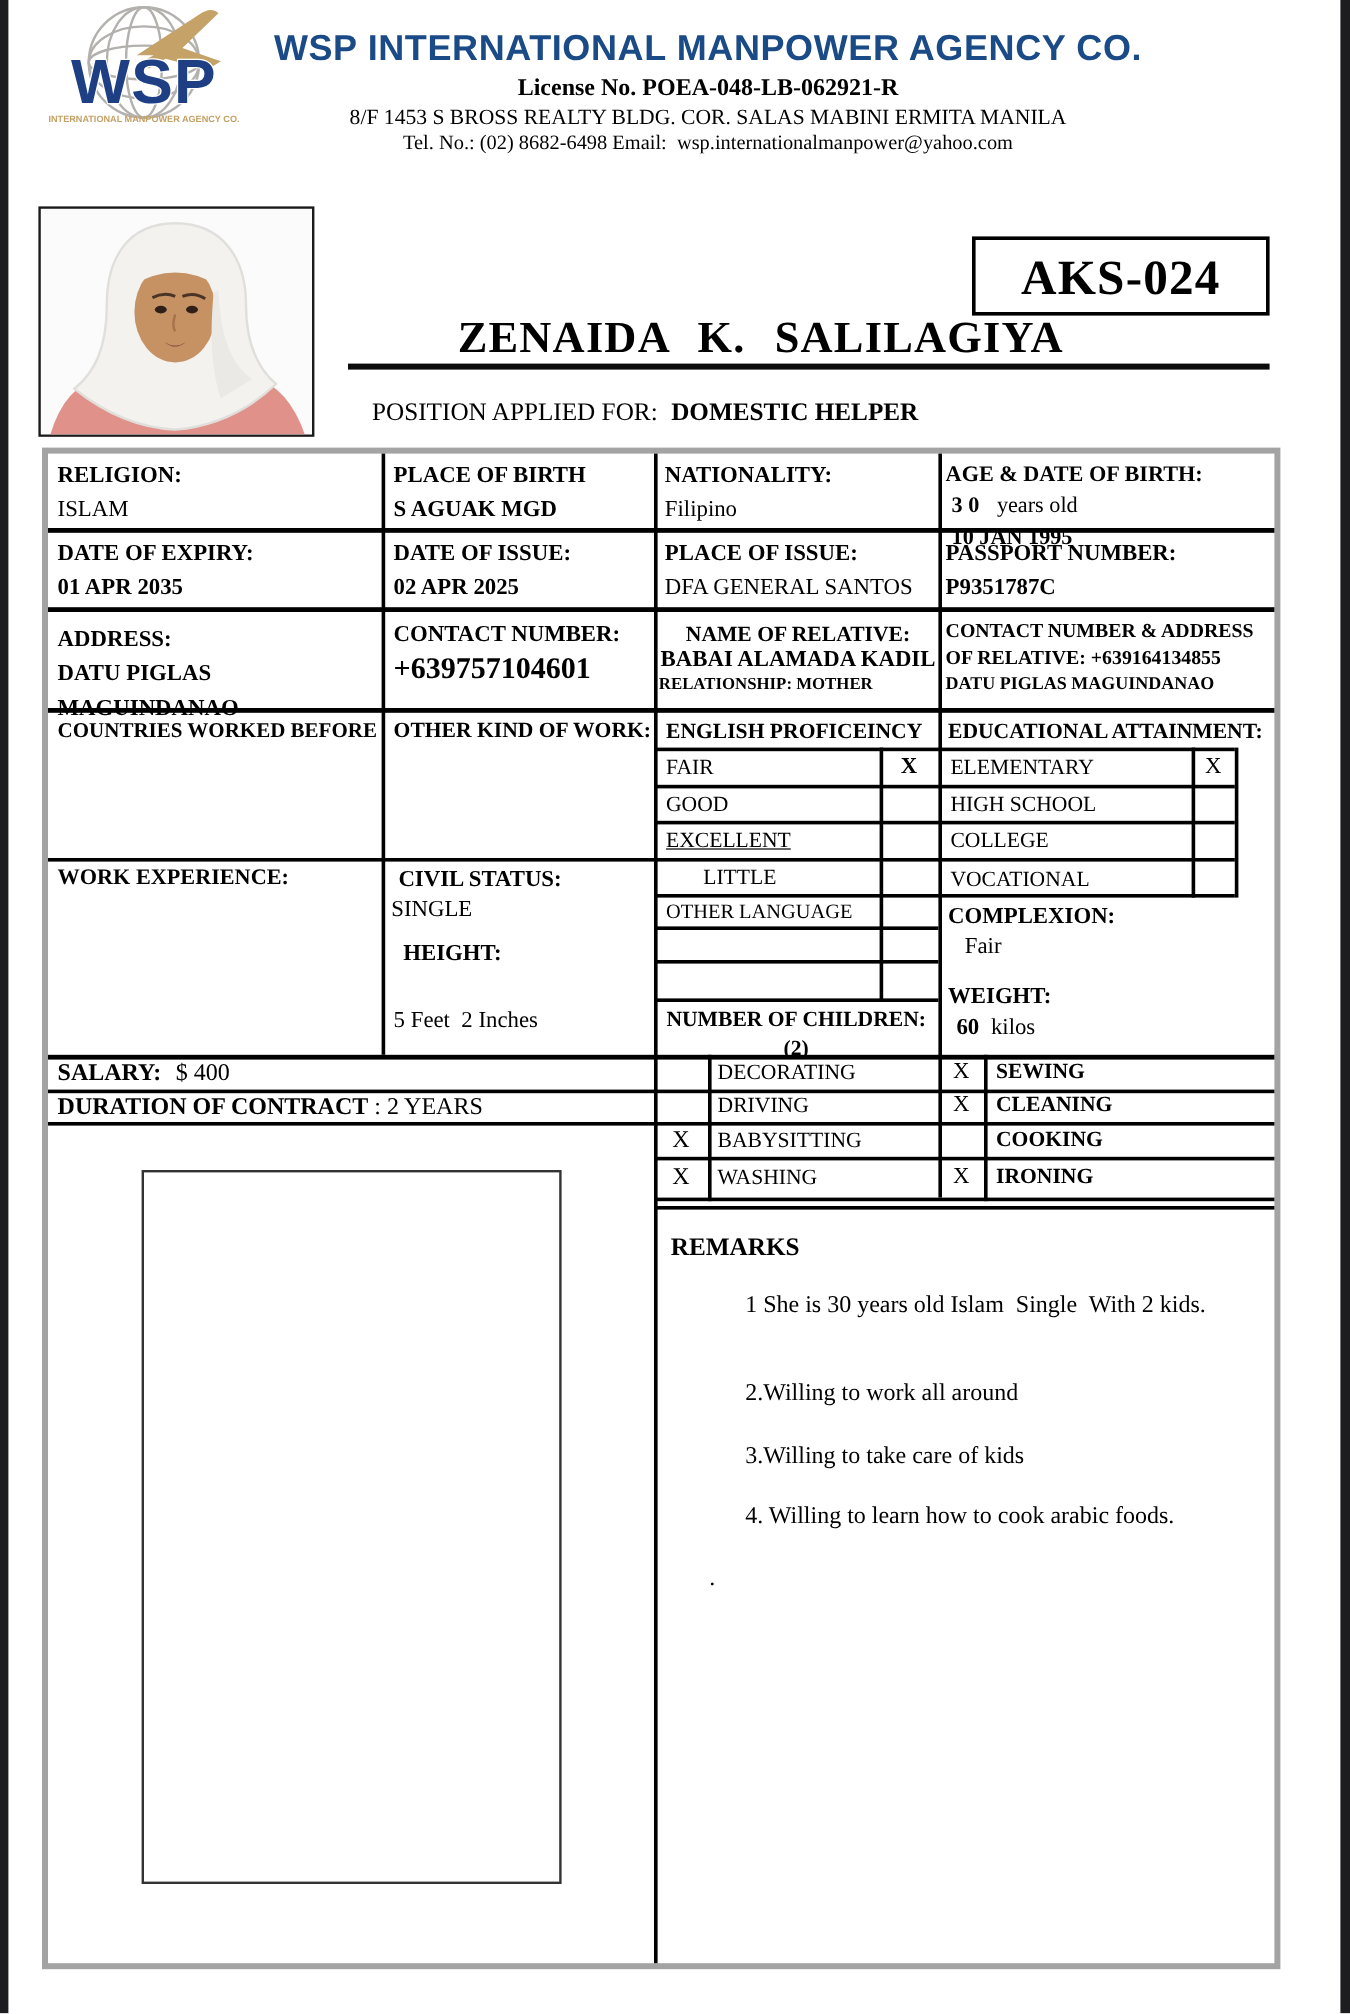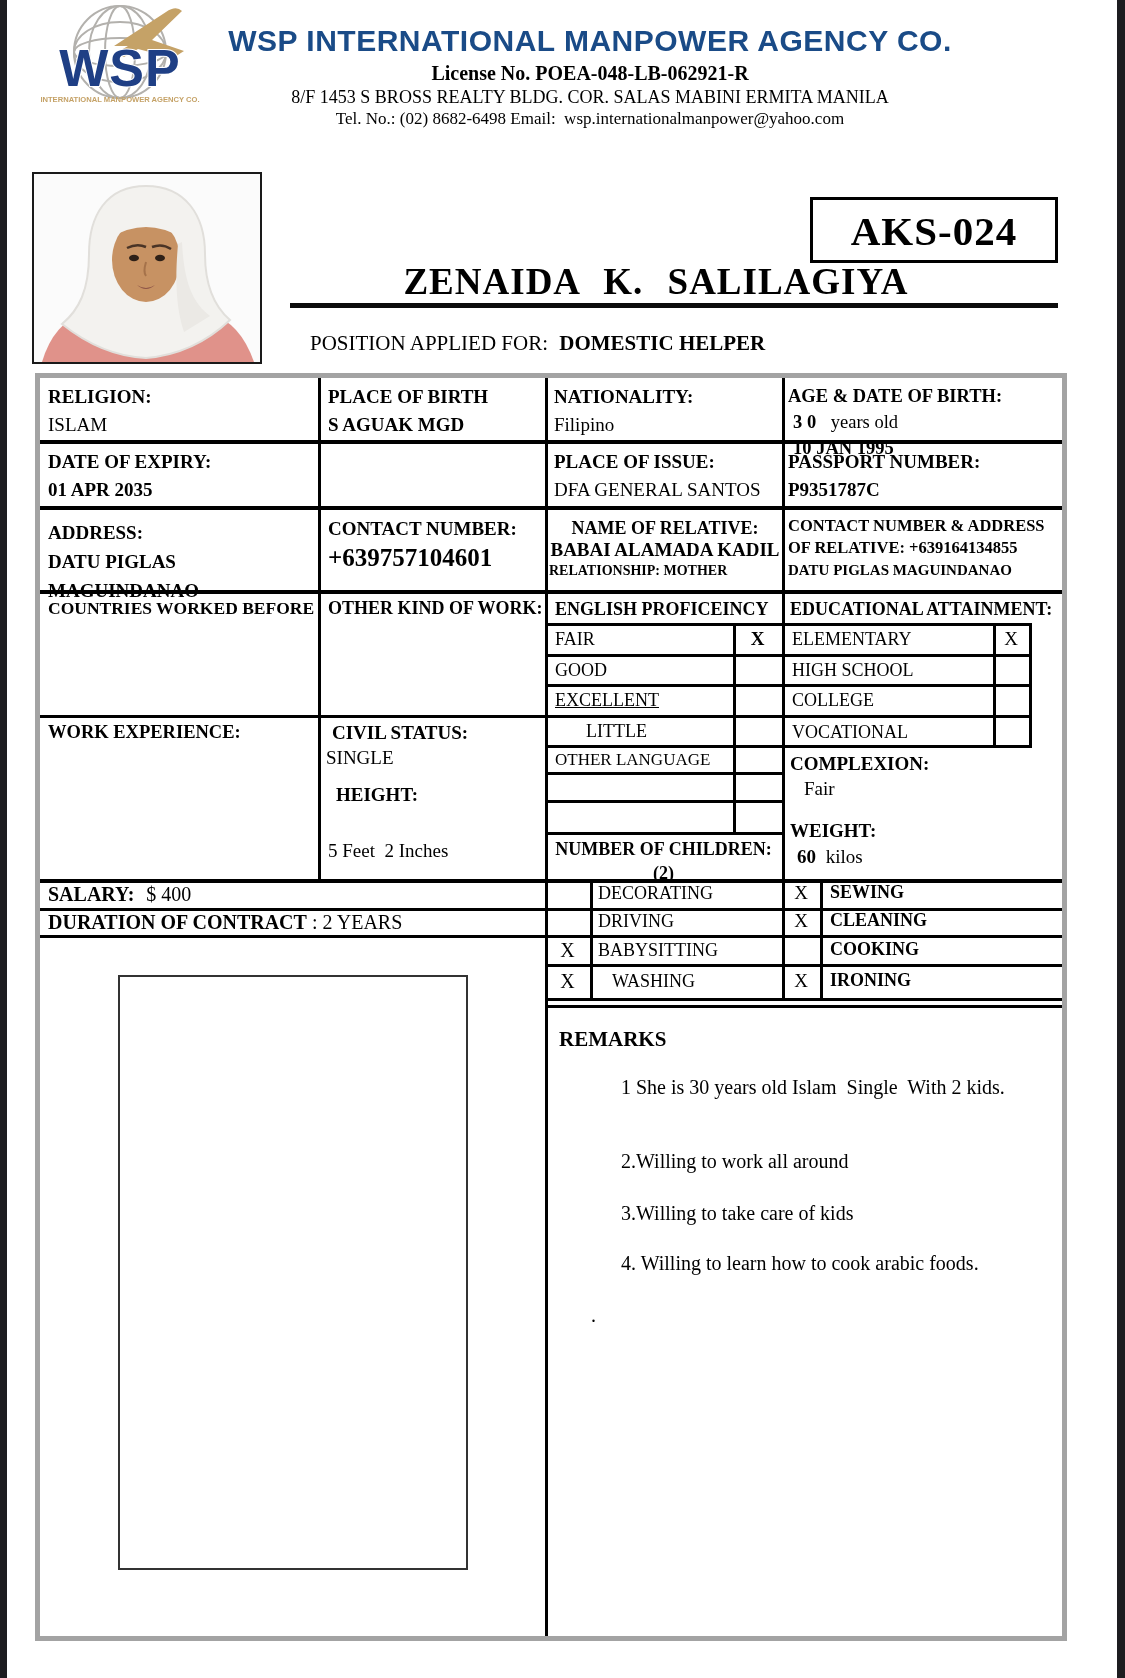"ZENAIDA K. SALILAGIYA" div.abs { left: 286px -> 264px }
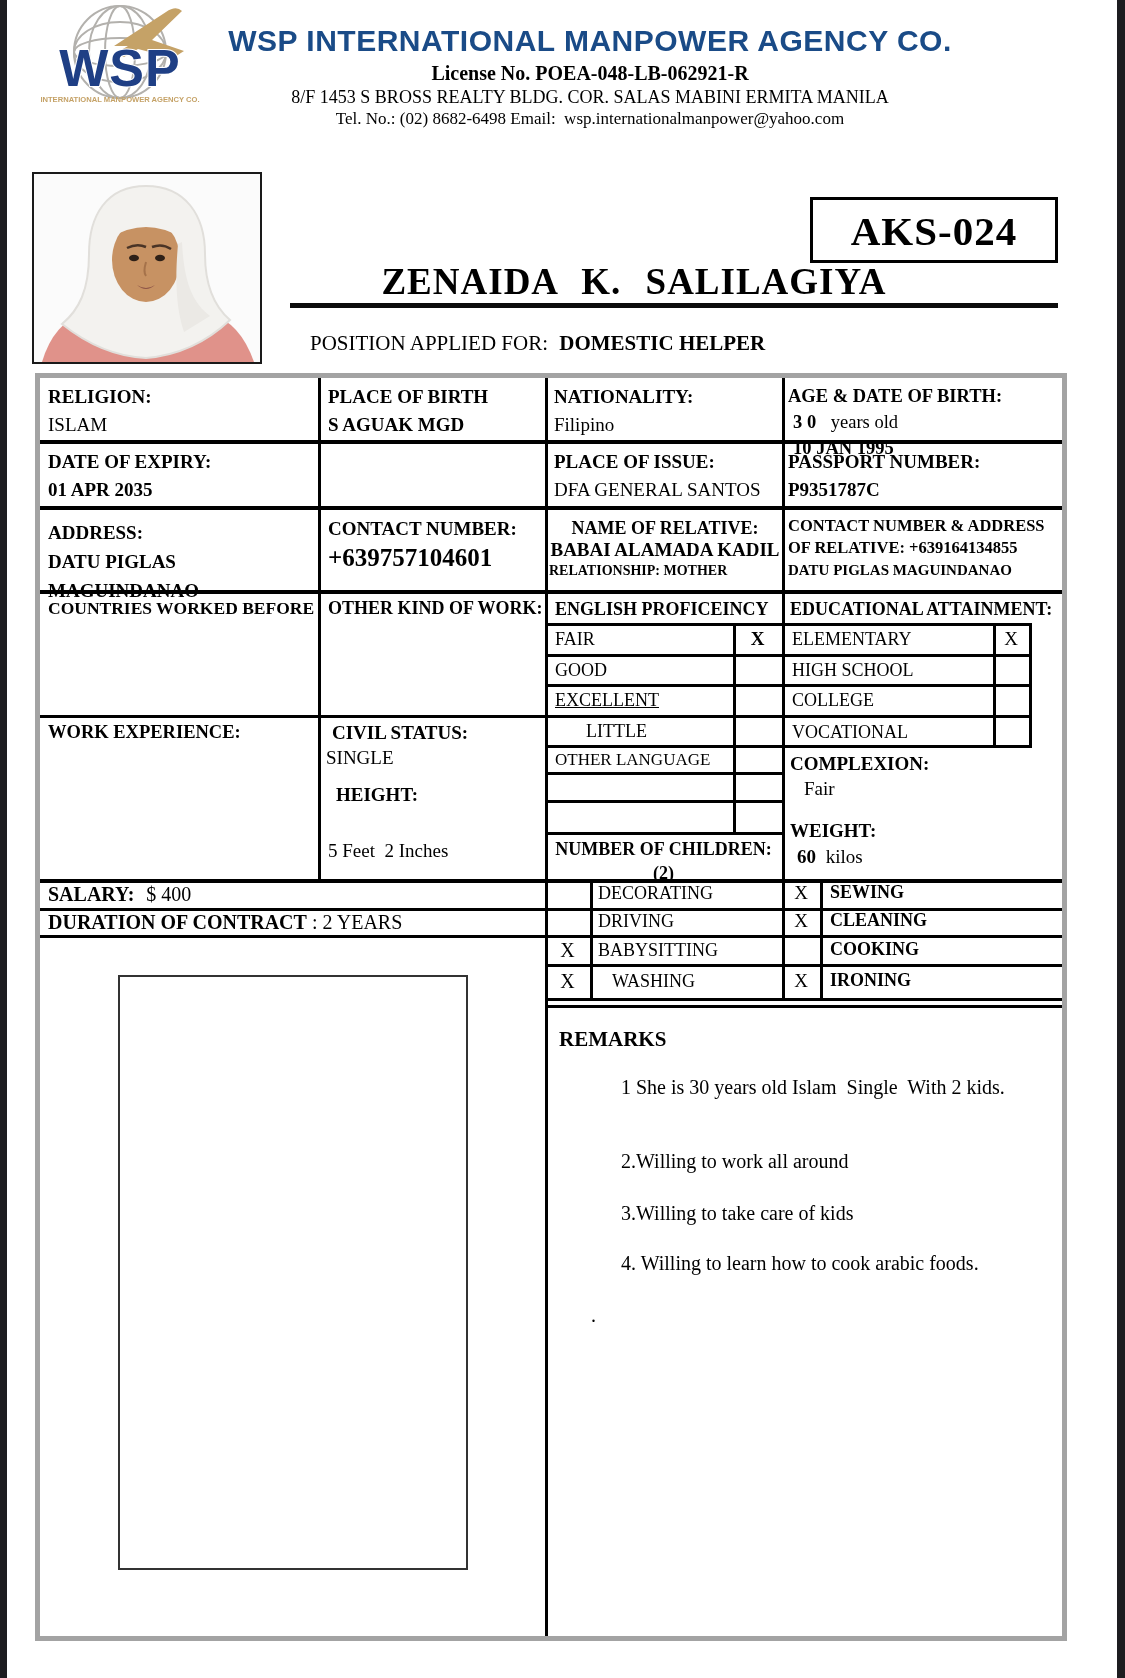"DATE OF ISSUE:" div.abs { html: none -> <div> <div>DATE OF ISSUE:</div> <div>02 APR 2025</div> </div> }
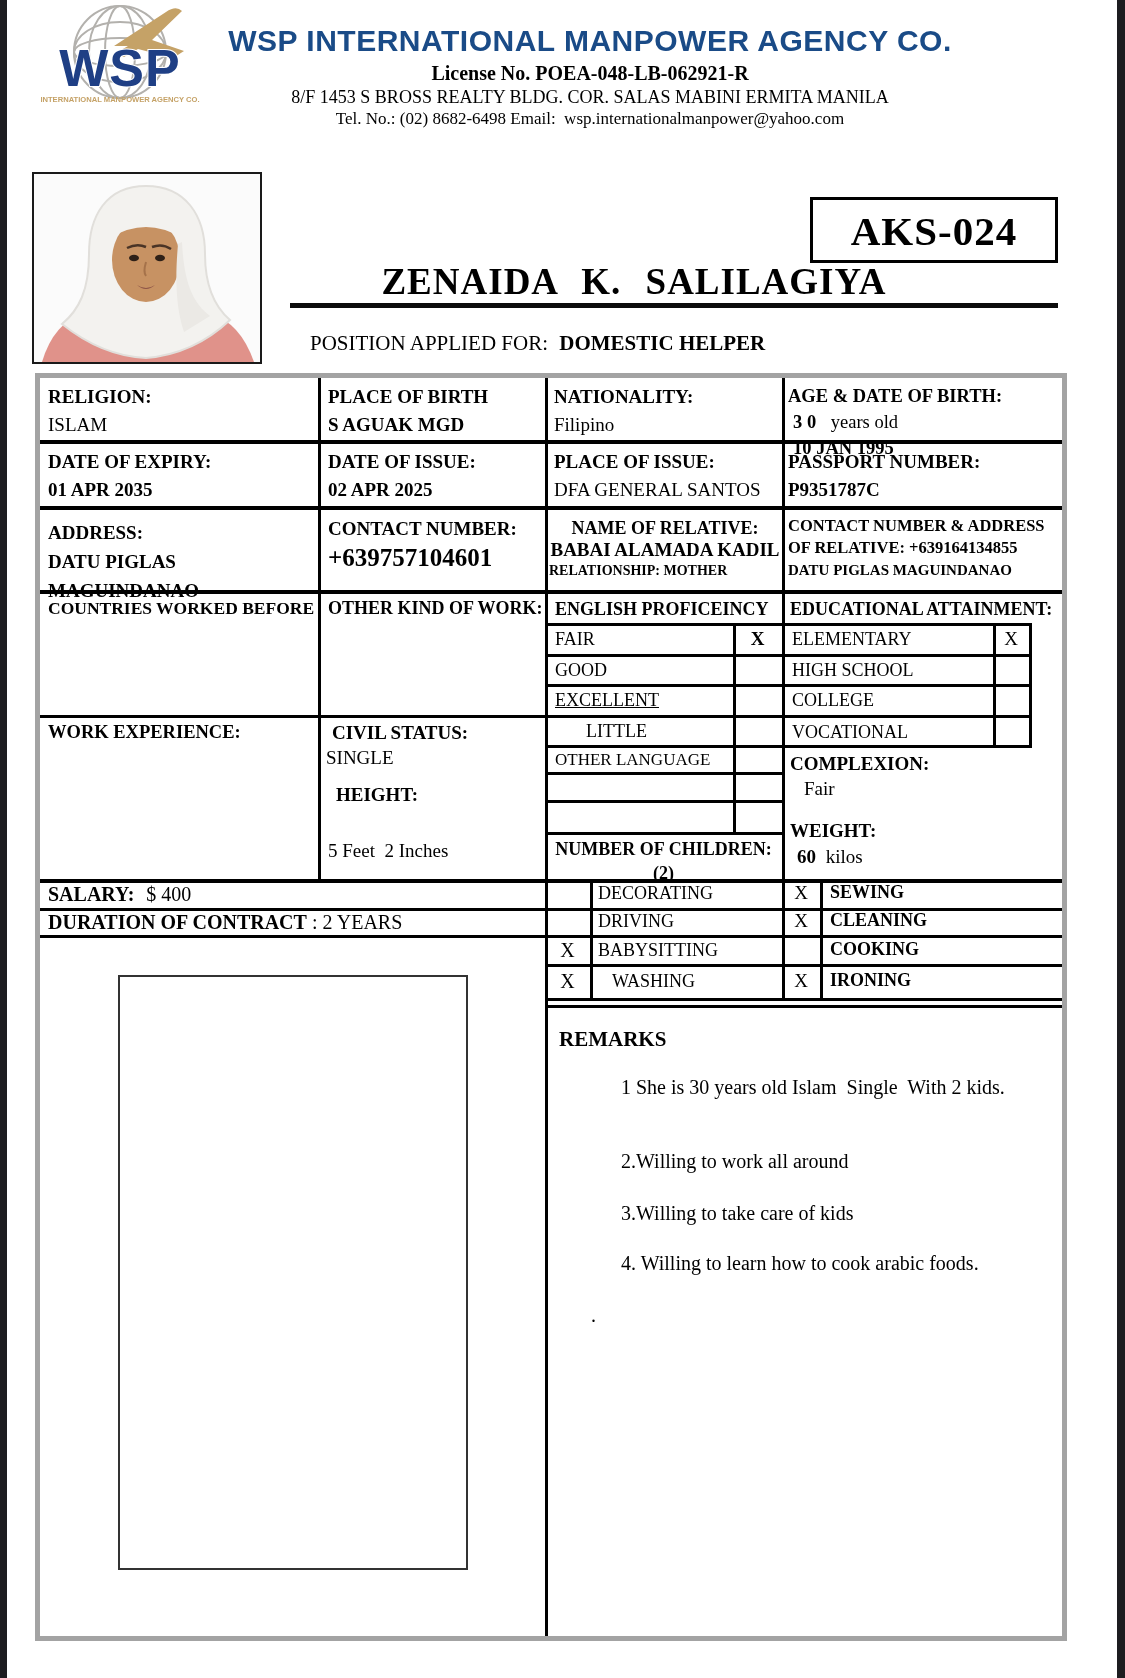"WASHING" div.abs { left: 572px -> 558px }
